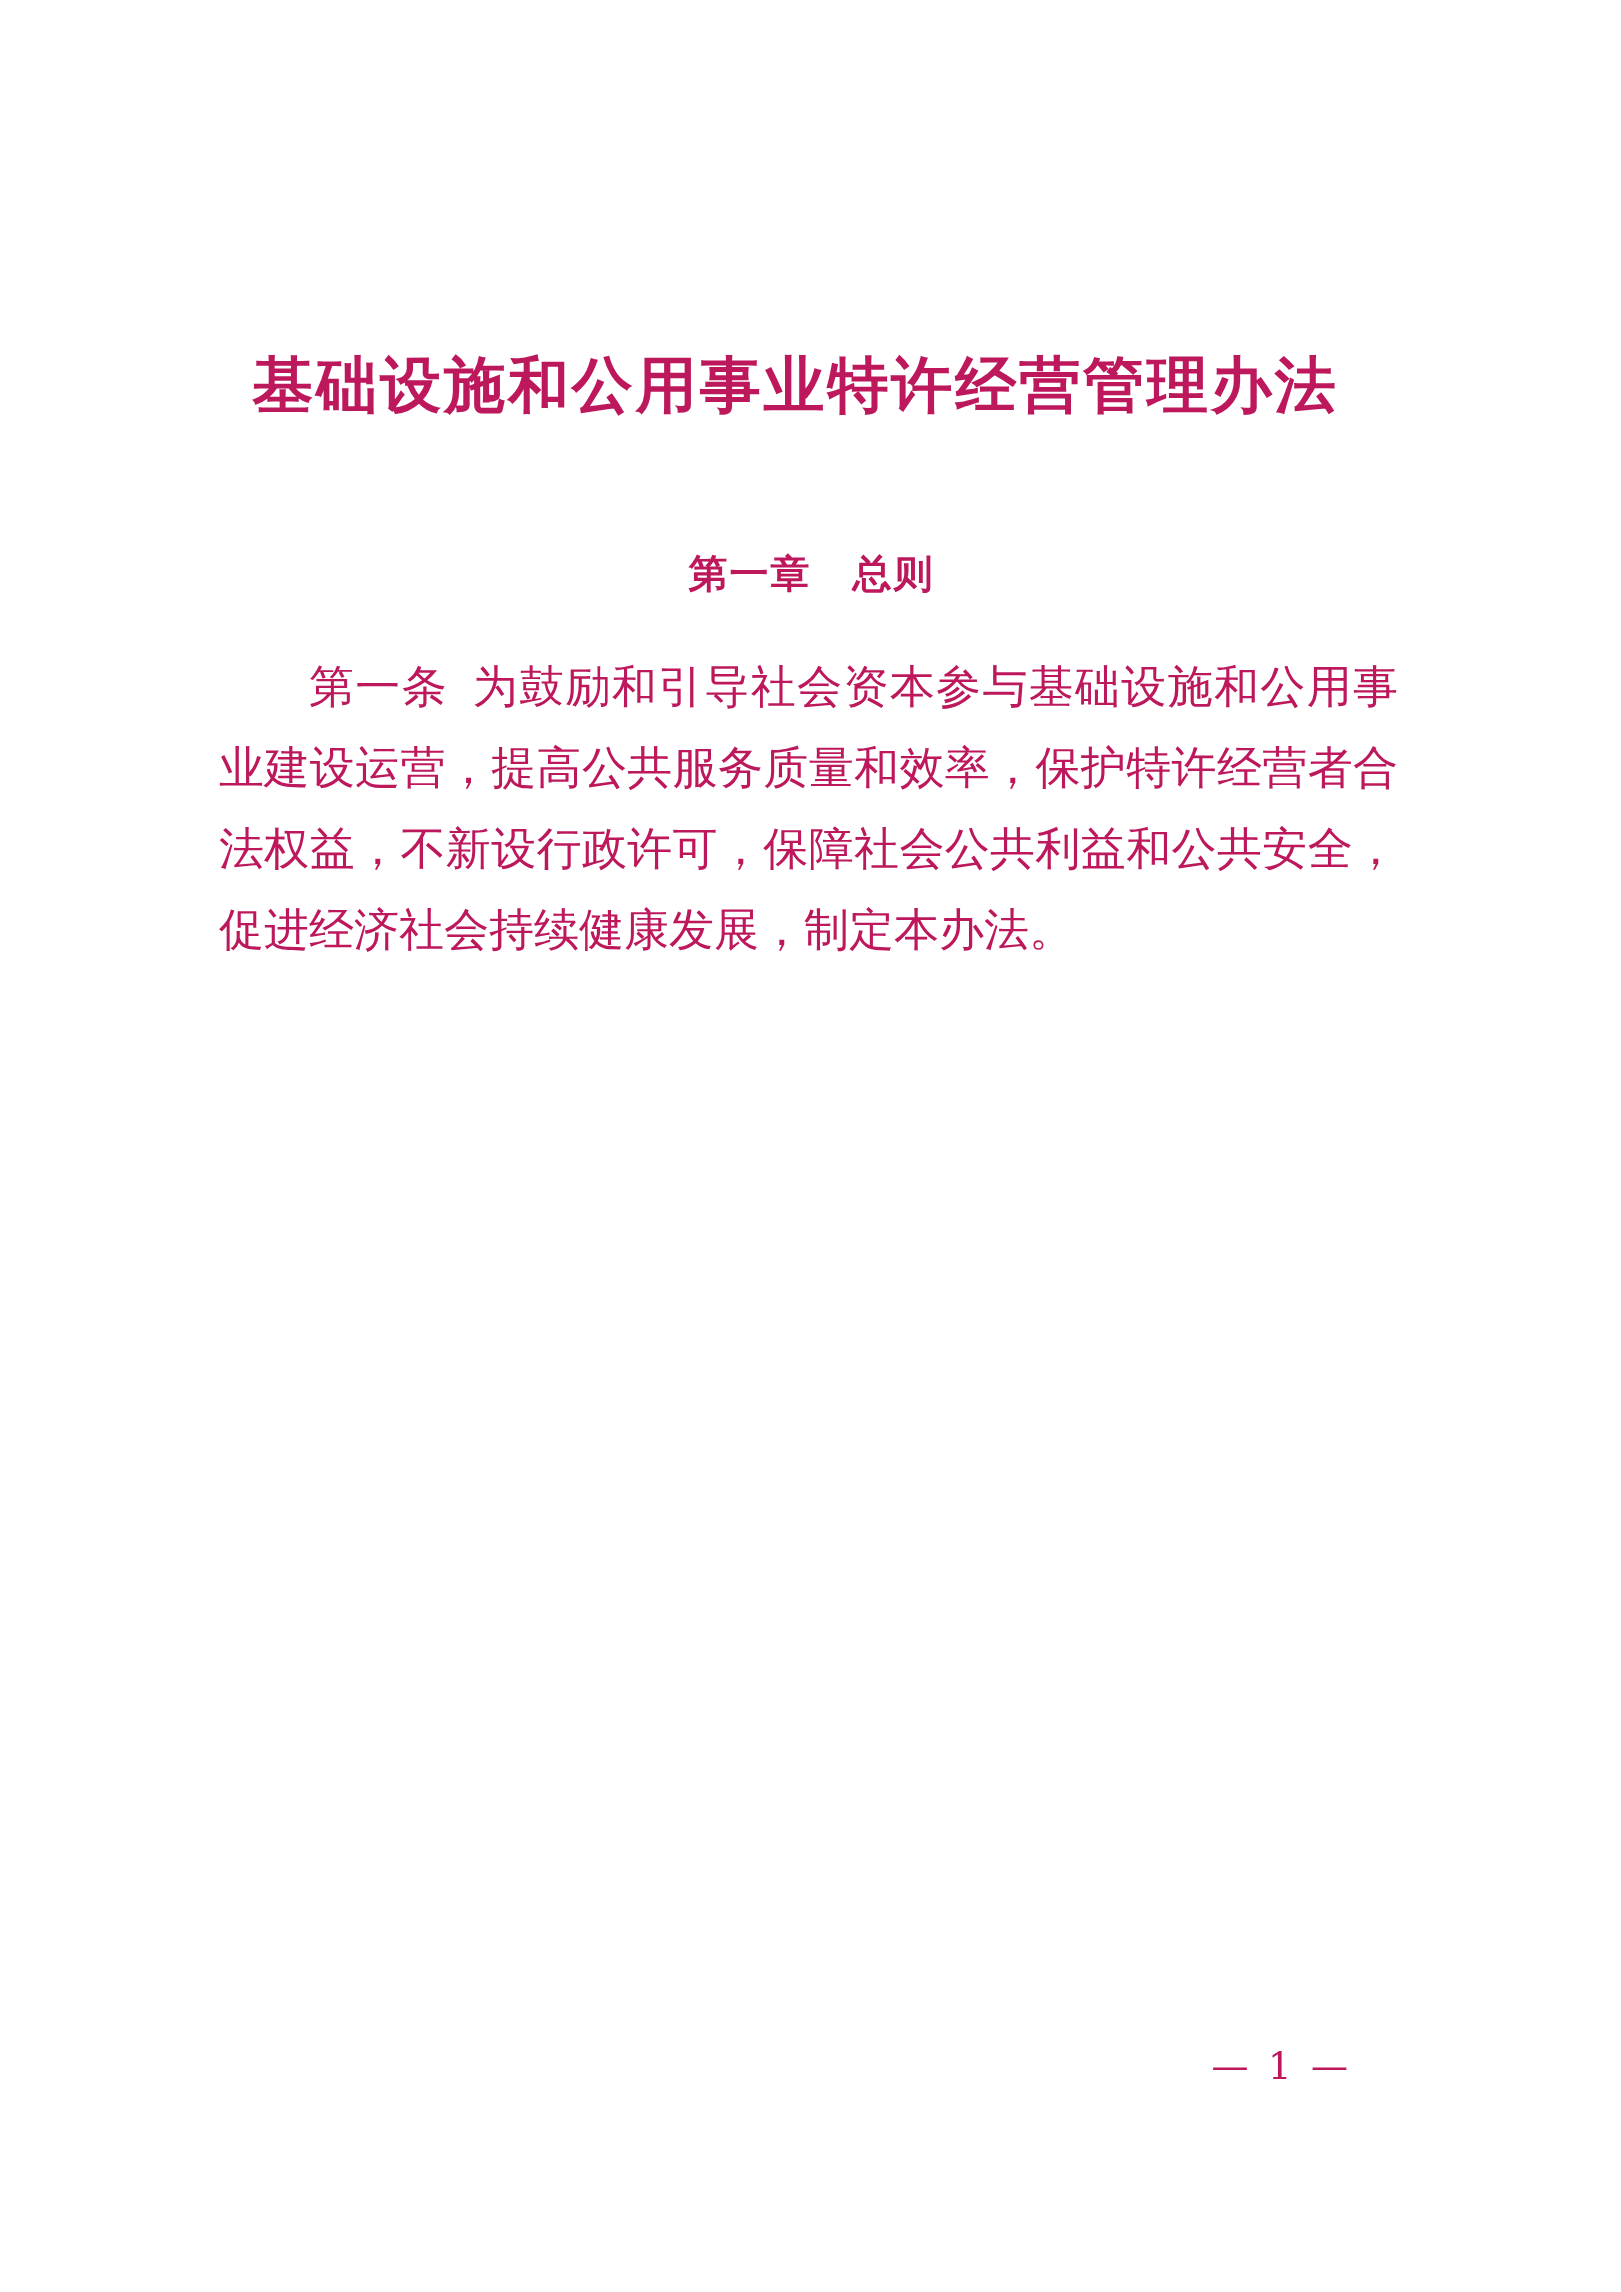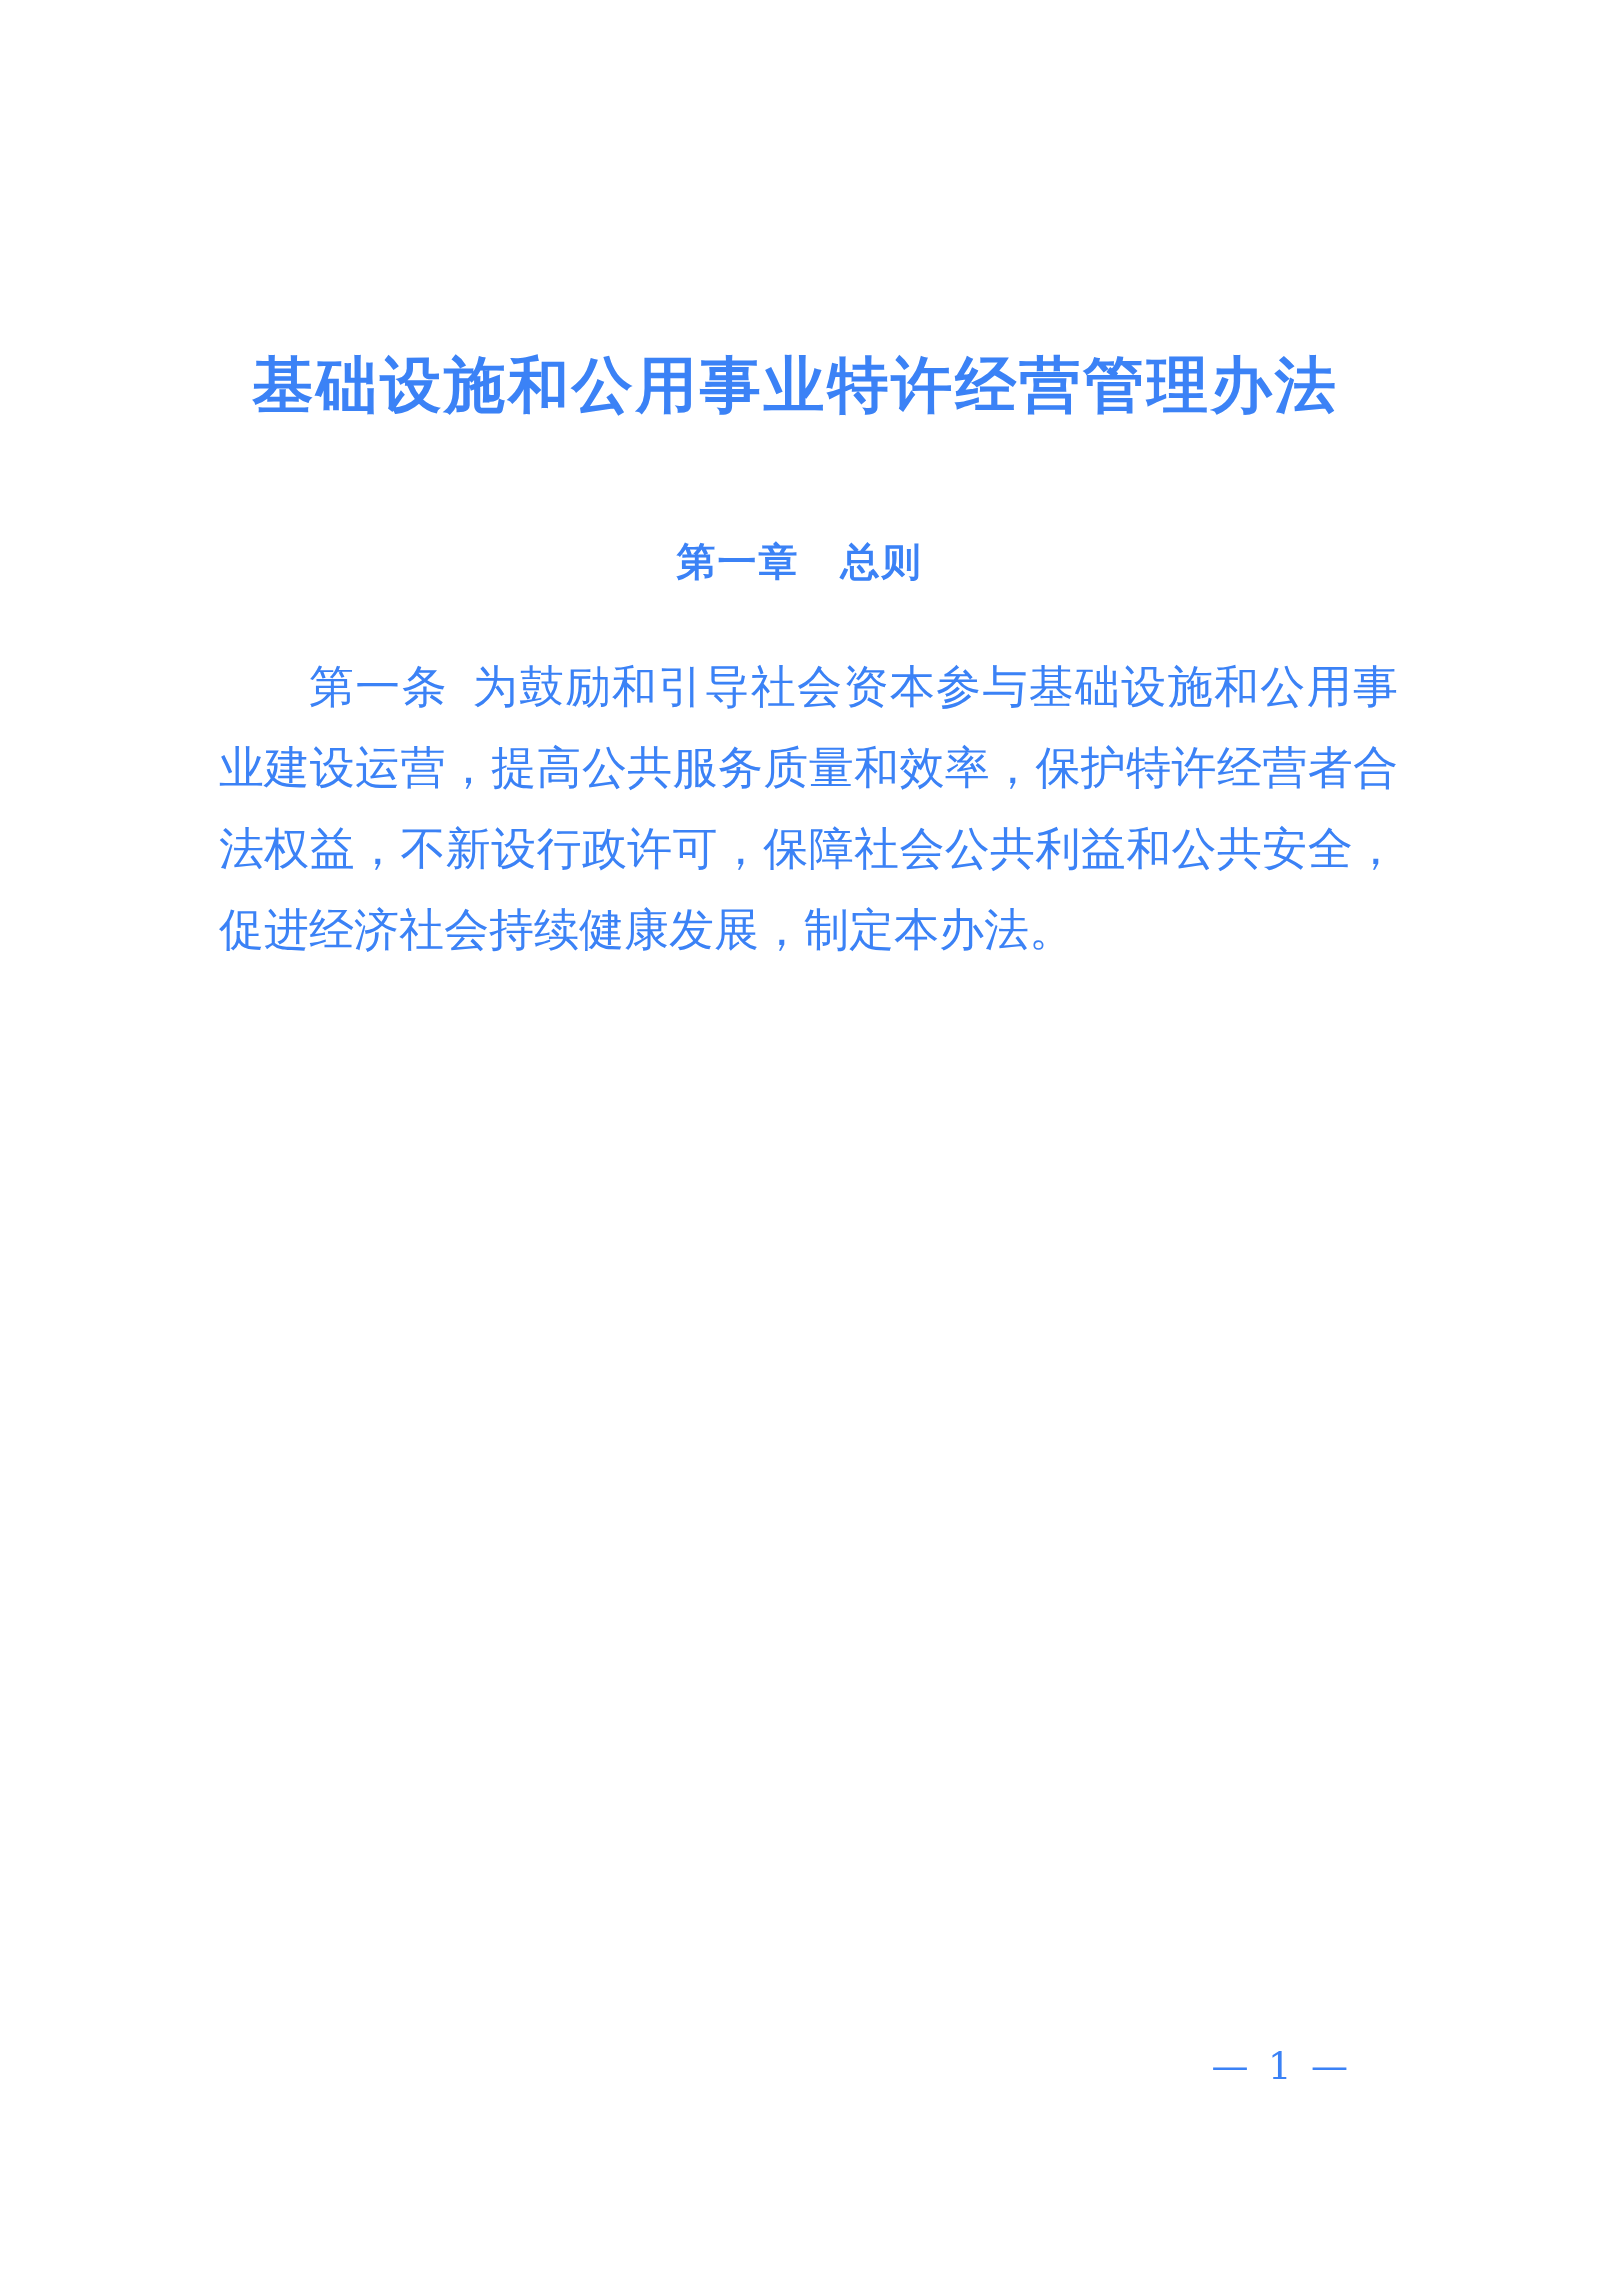"基础设施和公用事业特许经营管理办法" .page { color: #3b82f6 -> #be185d }
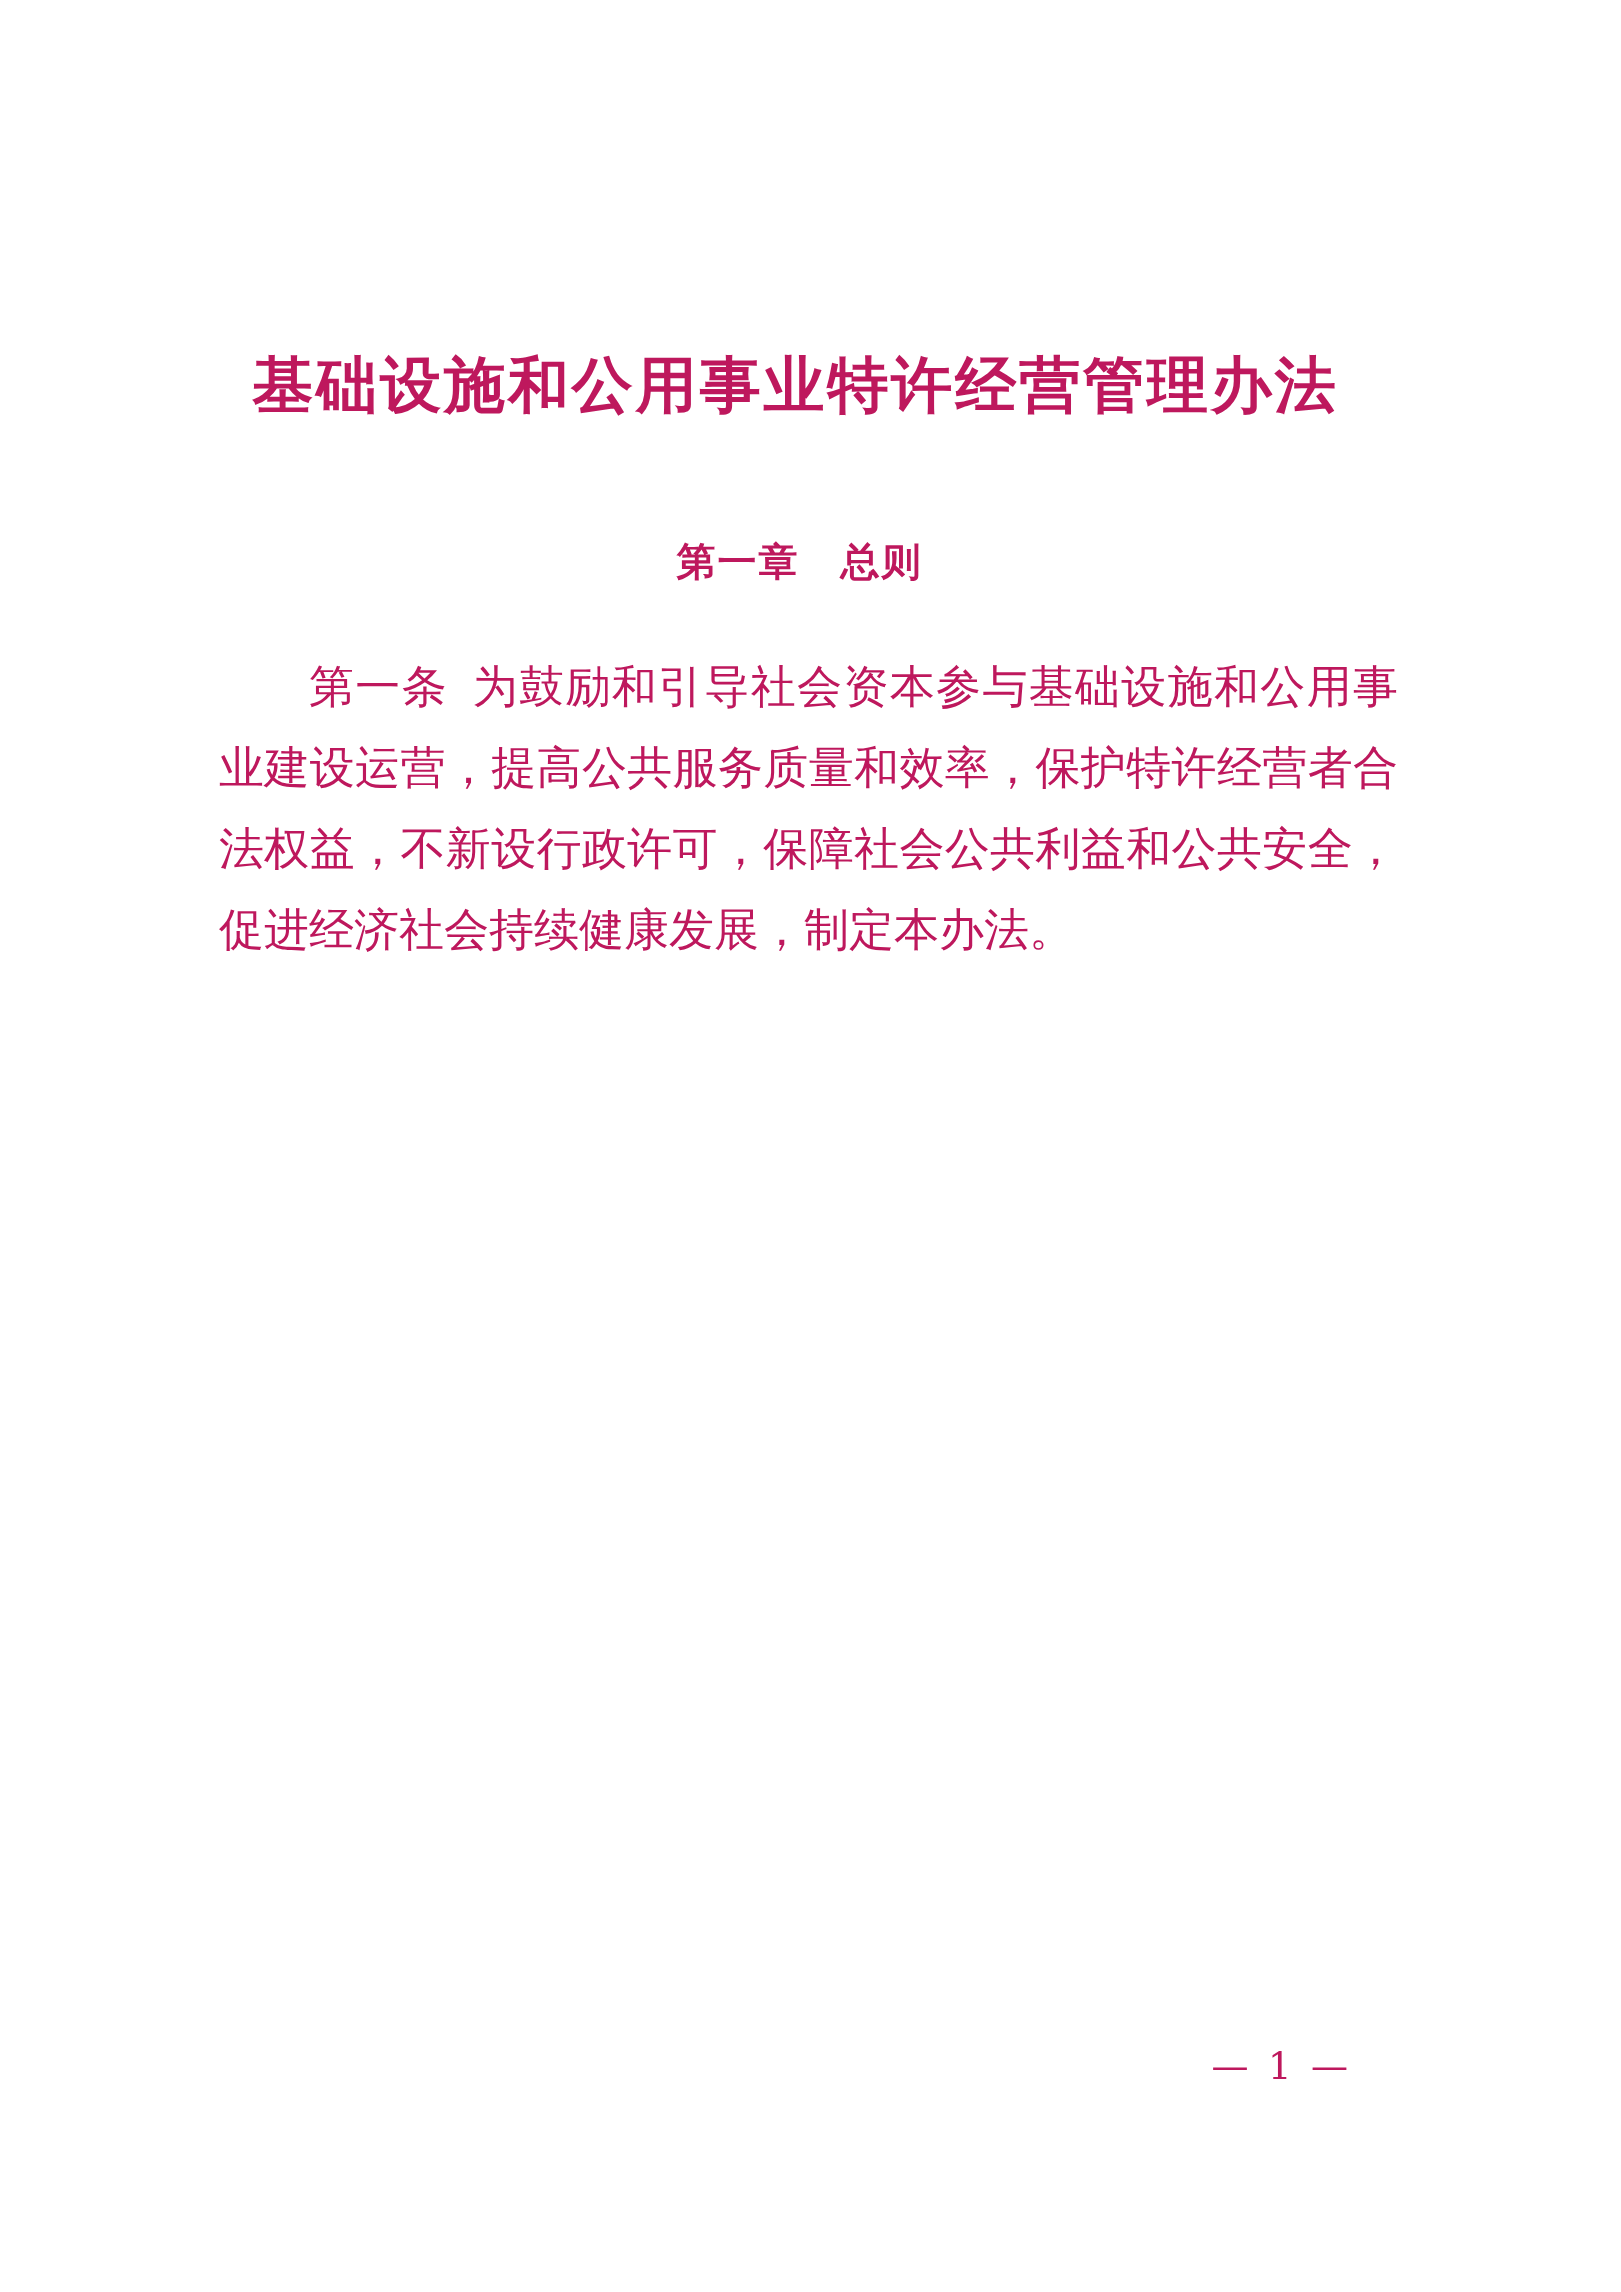"第一章 总则" .chapter-heading { margin: 4px -> 16px }
